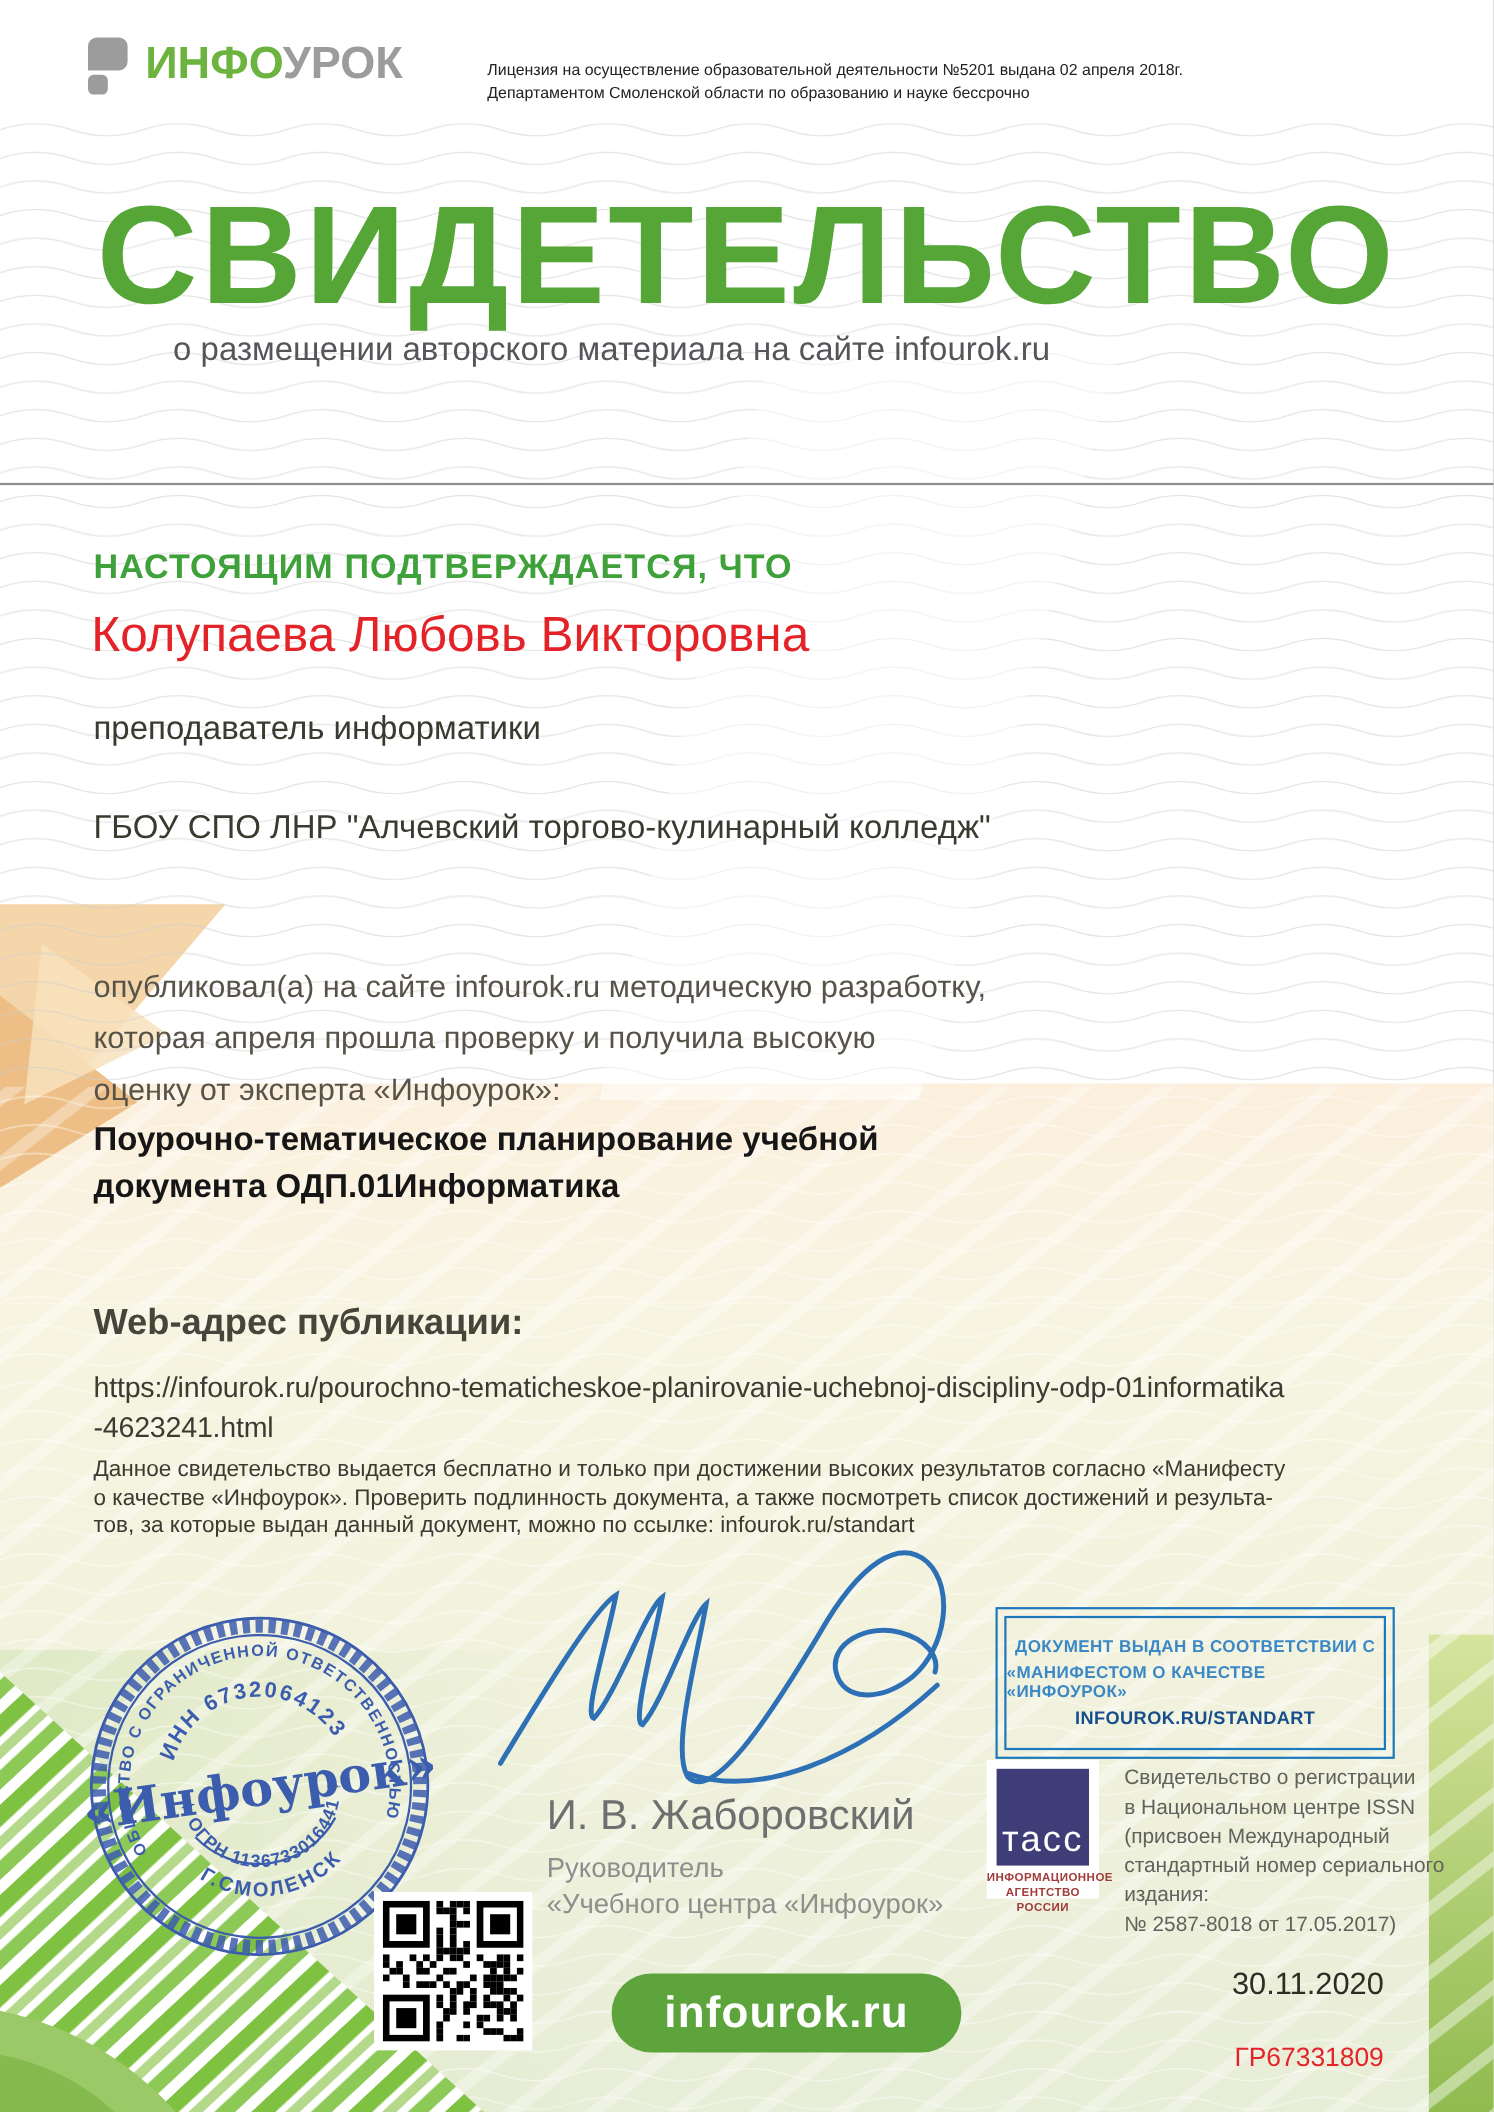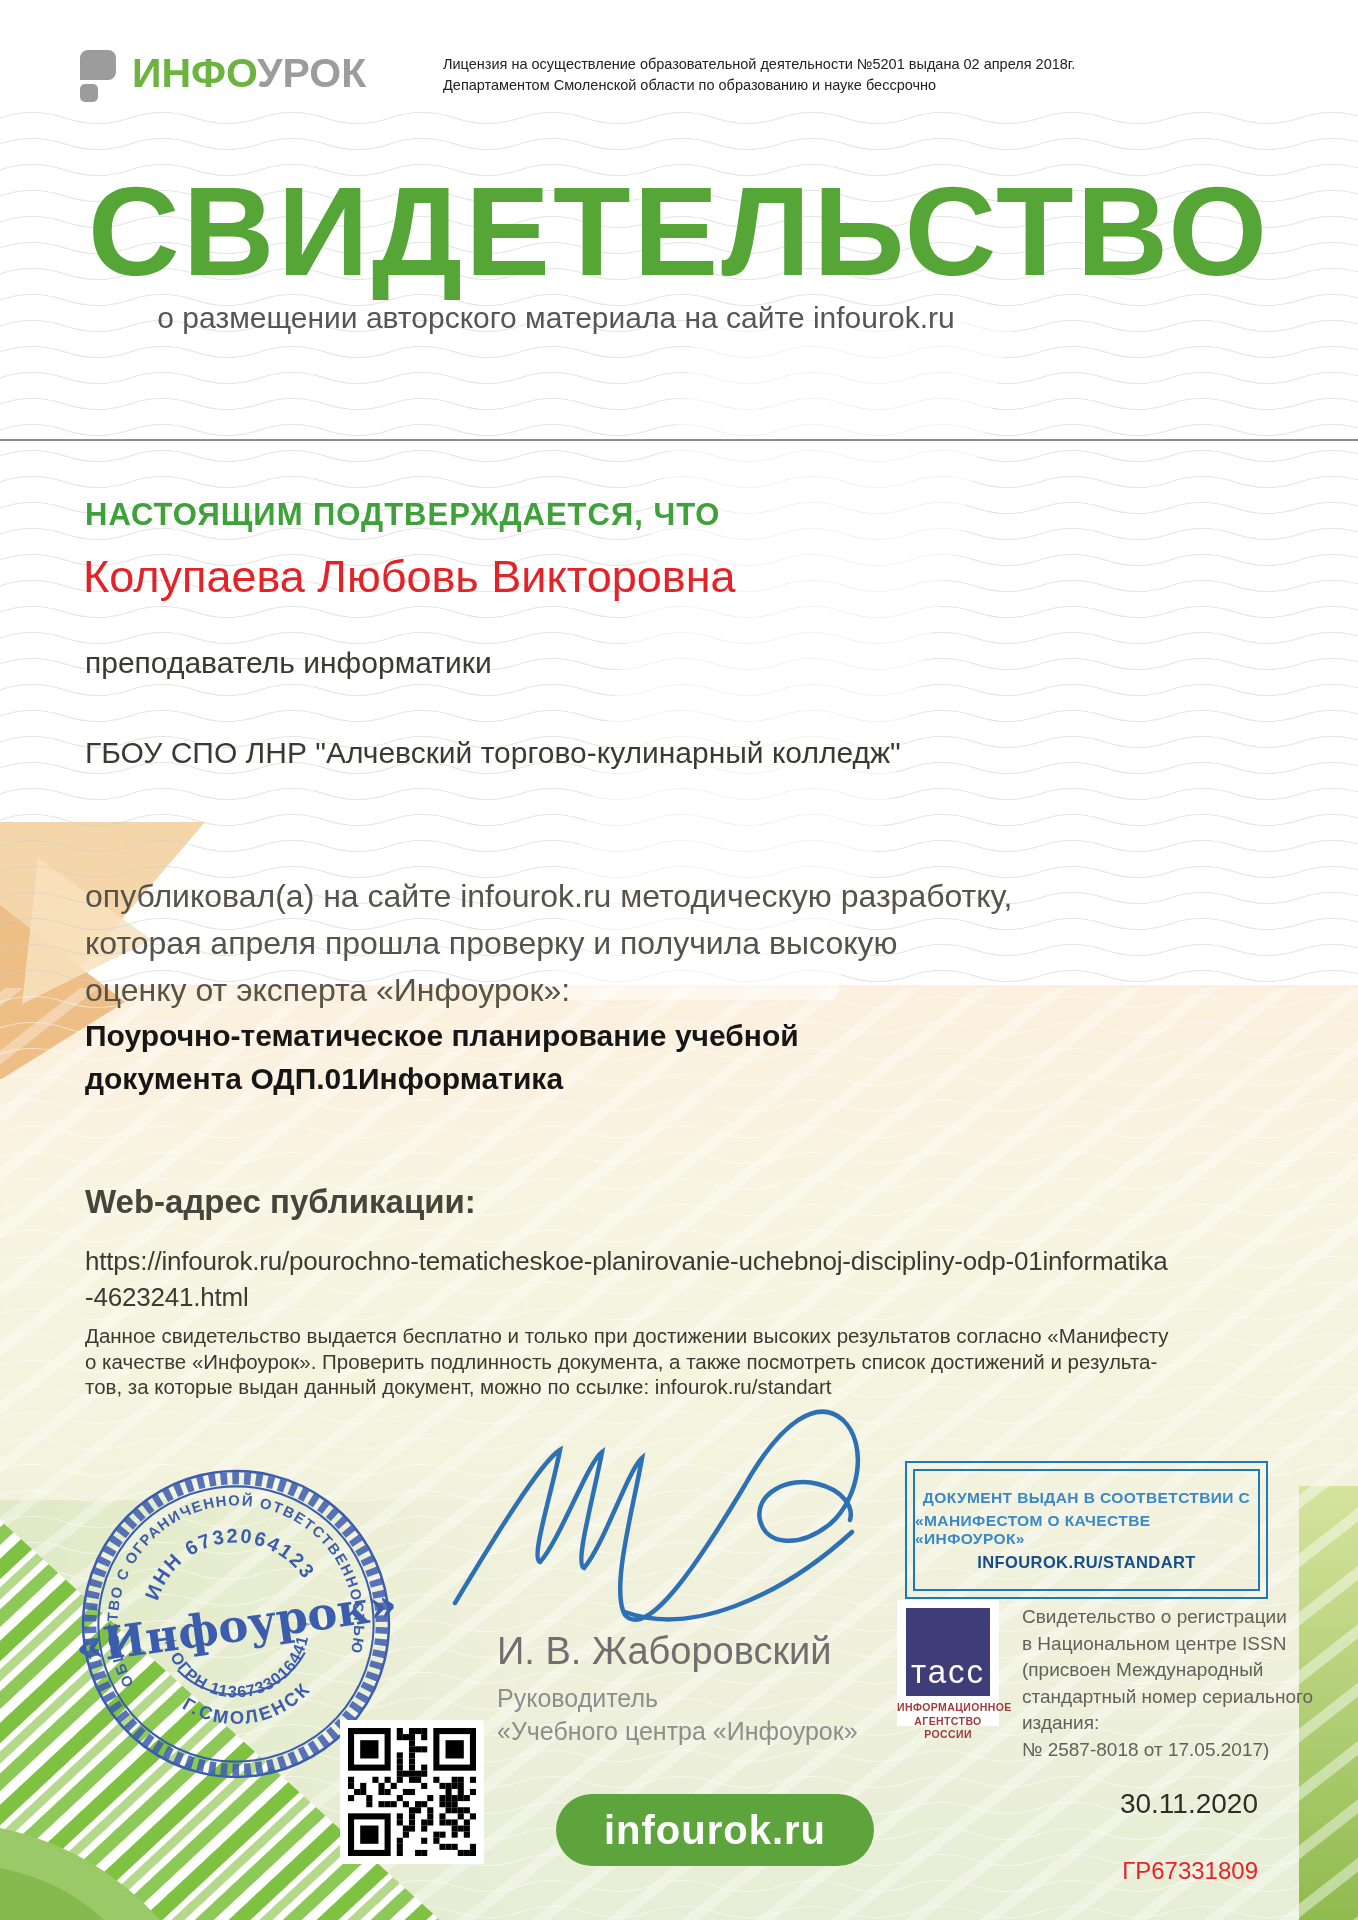"ИНФОУРОК" .logo { top: 42px -> 26px }
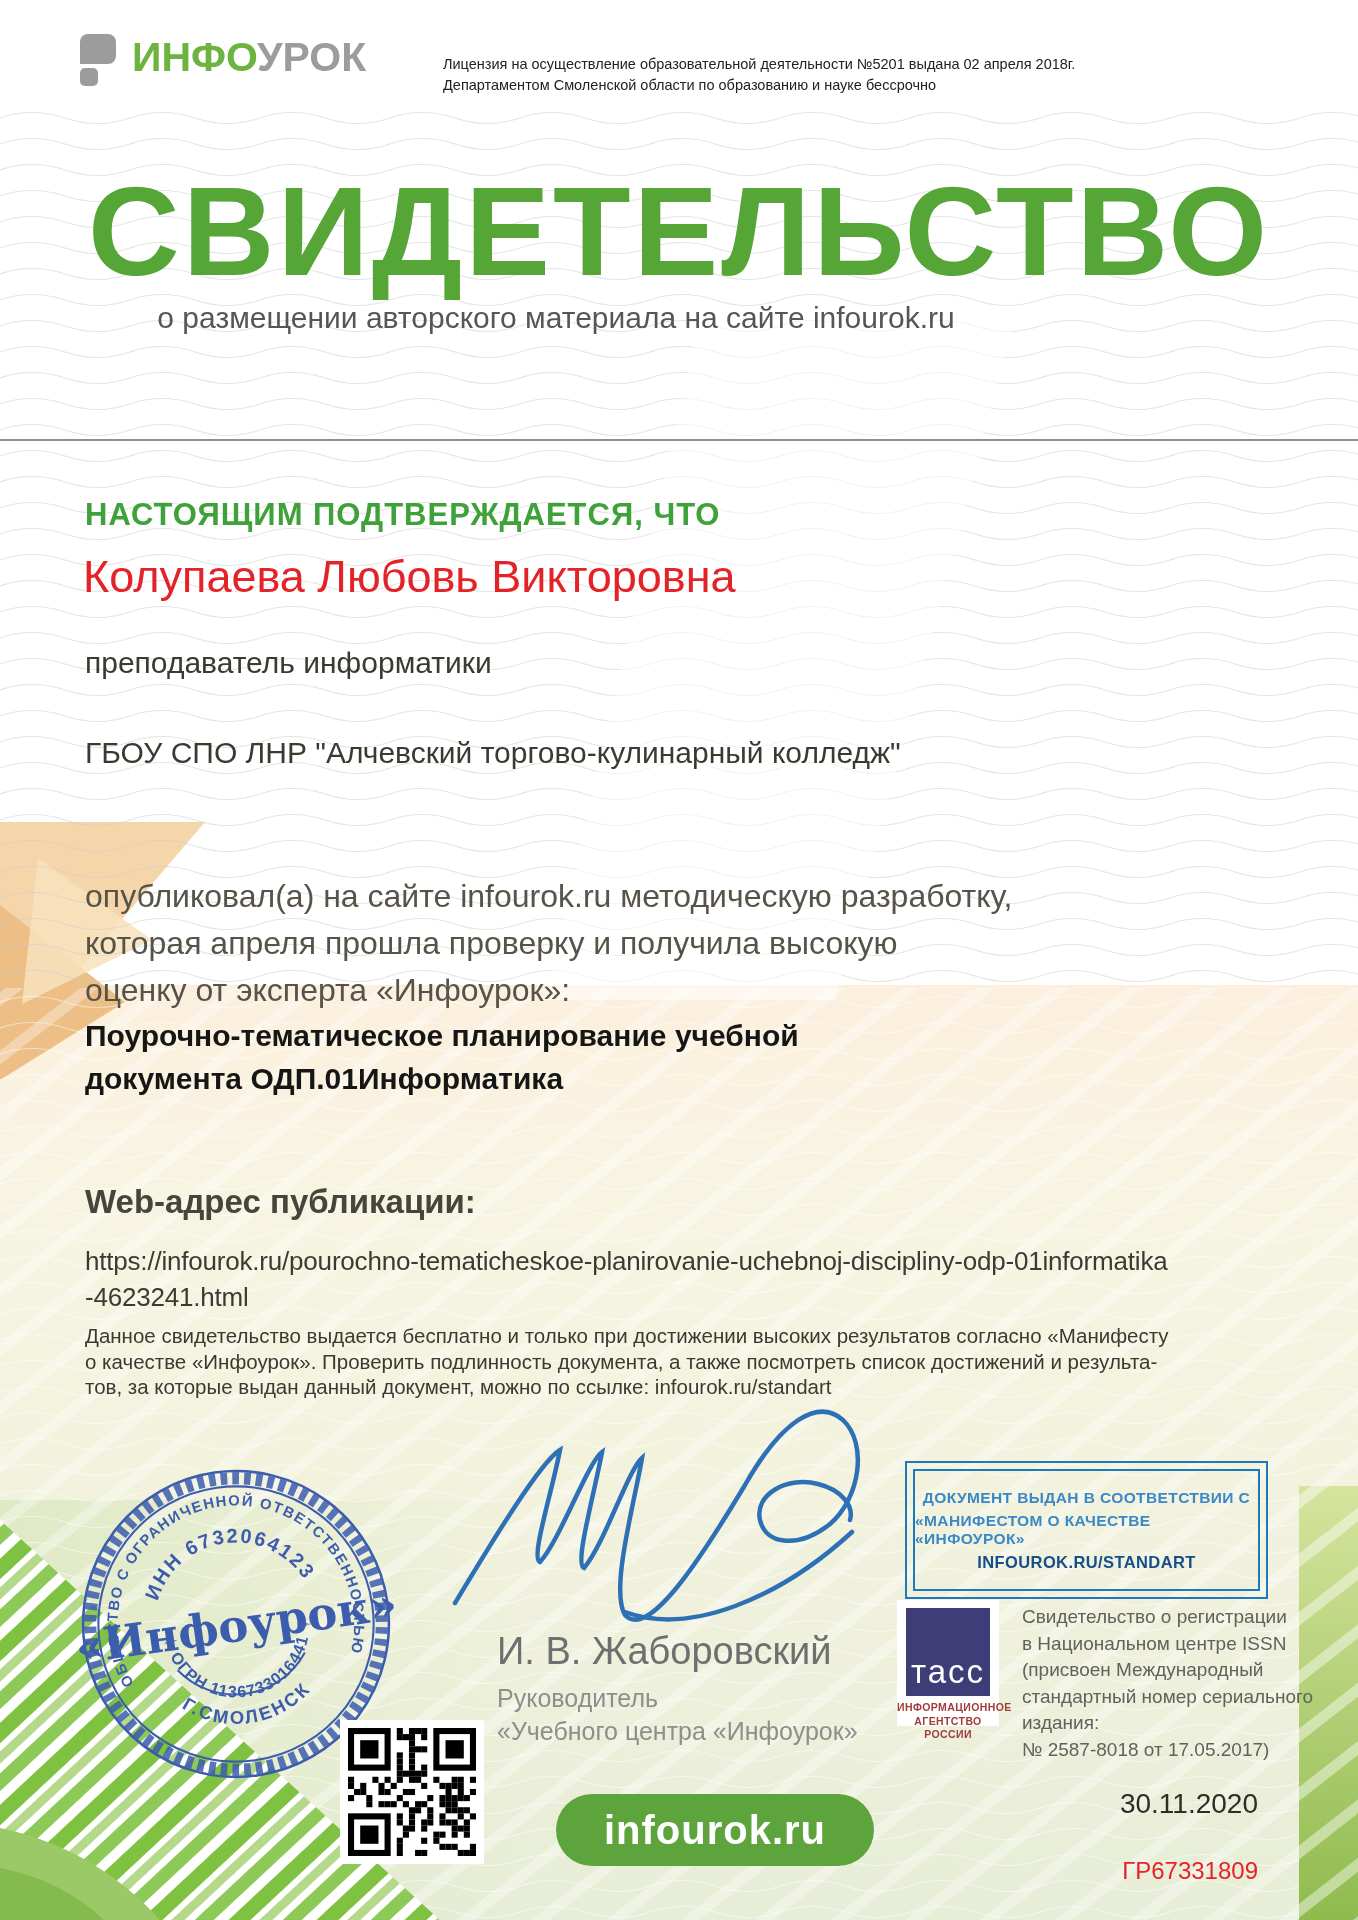"опубликовал(а) на сайте infourok.ru" .pub { font-size: 32px -> 28px }
